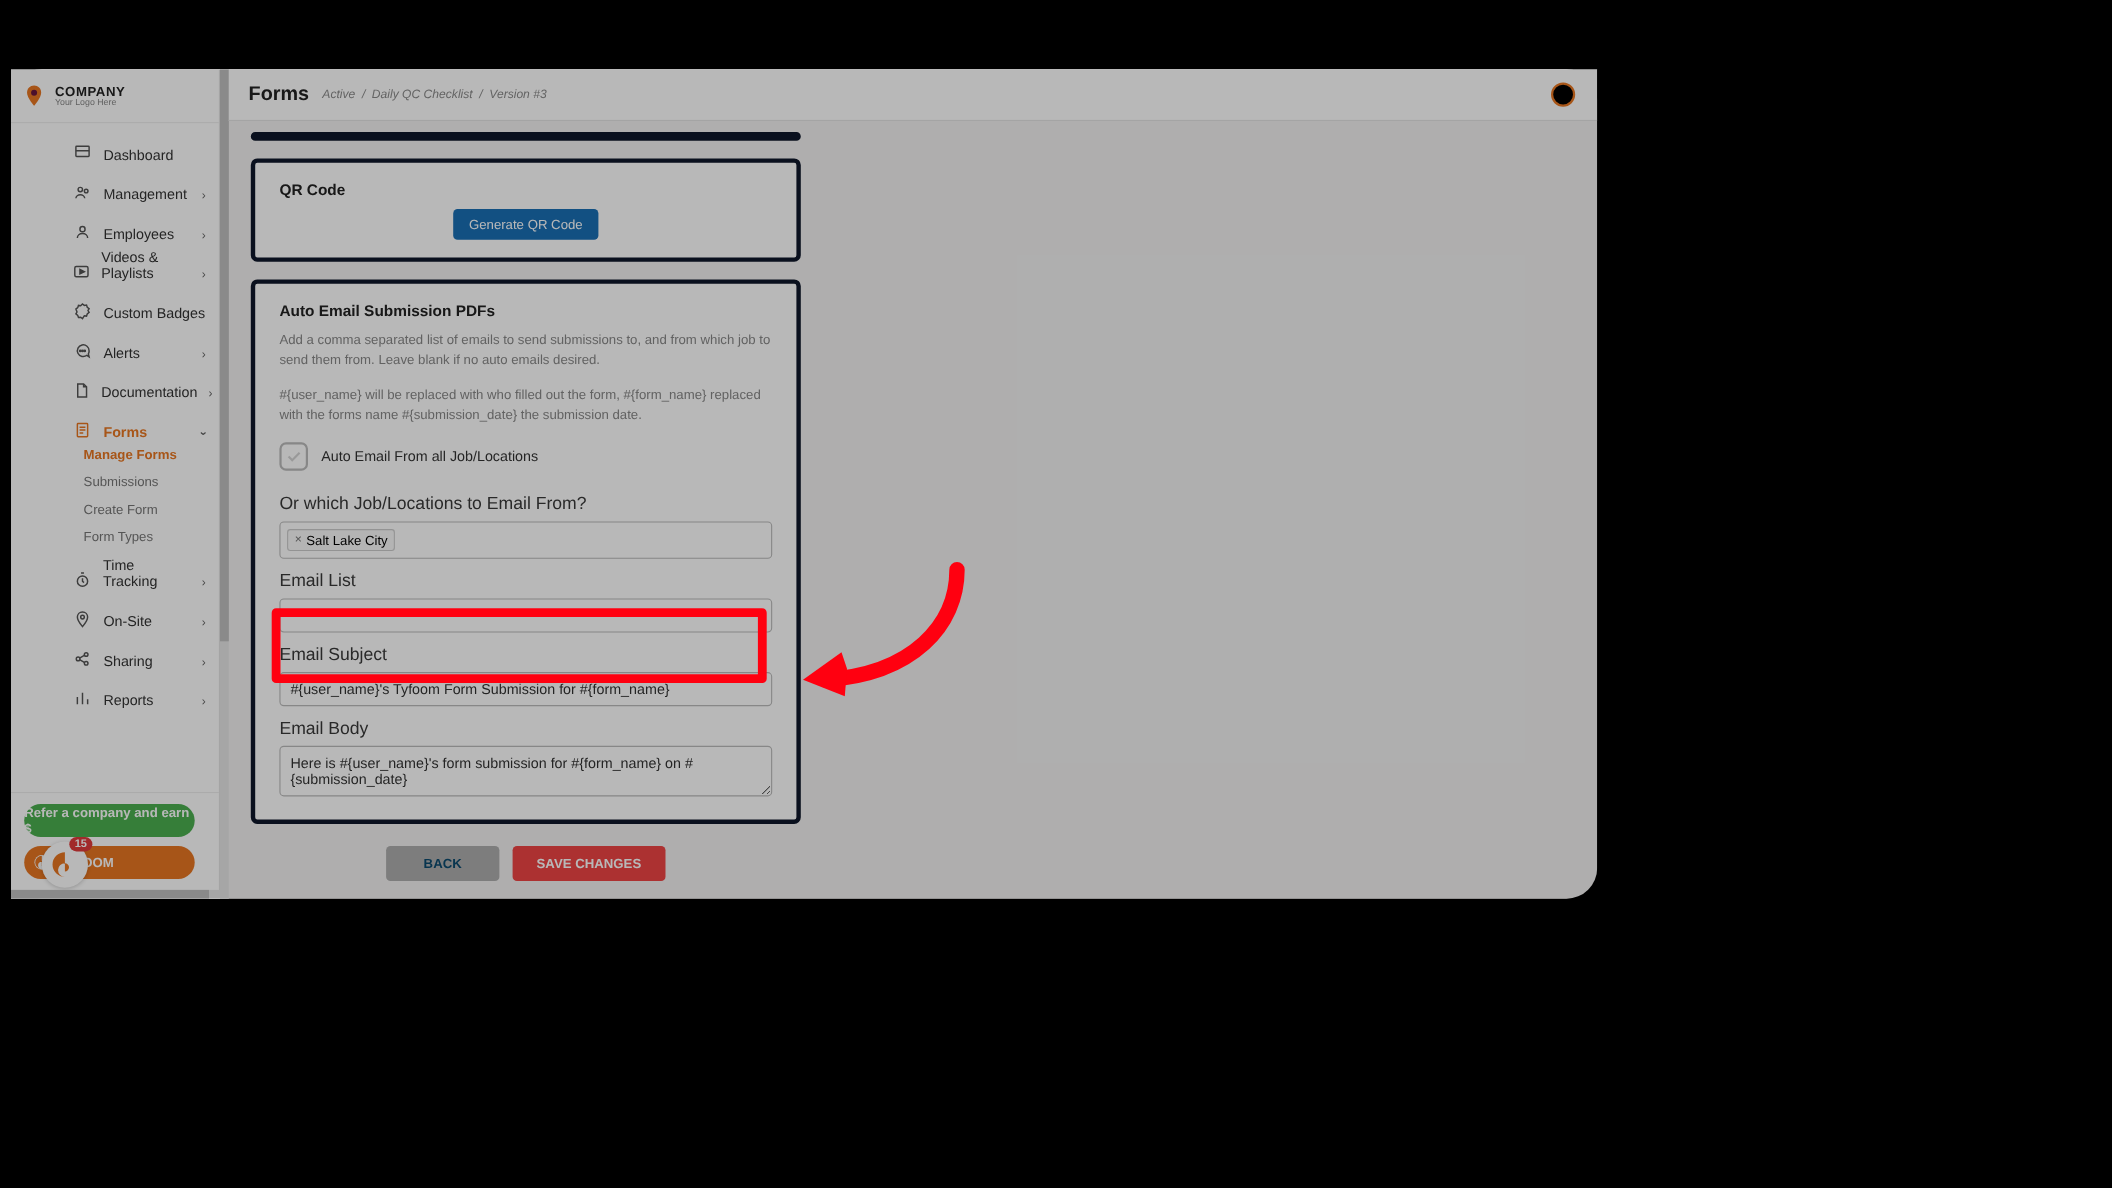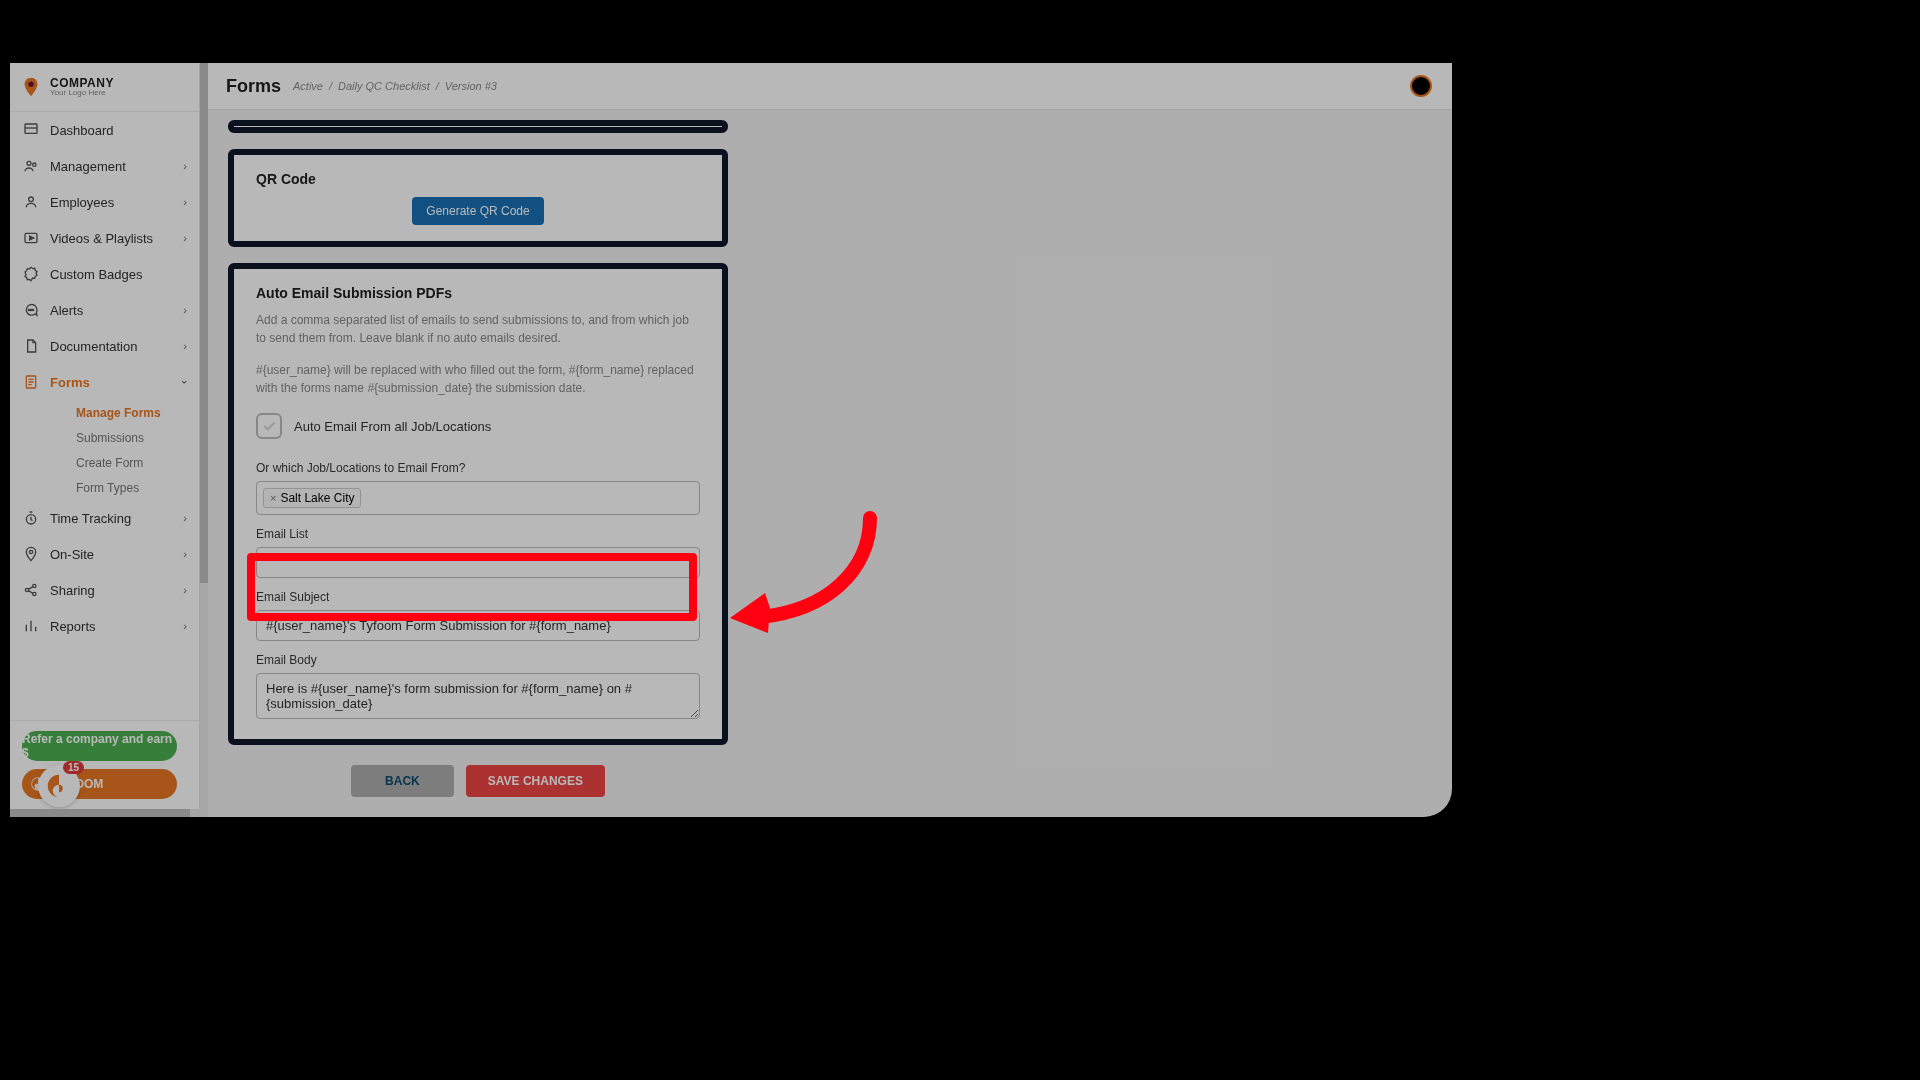"Dashboard" .nav-item { align-items: center -> flex-end; margin-left: none -> 44px }
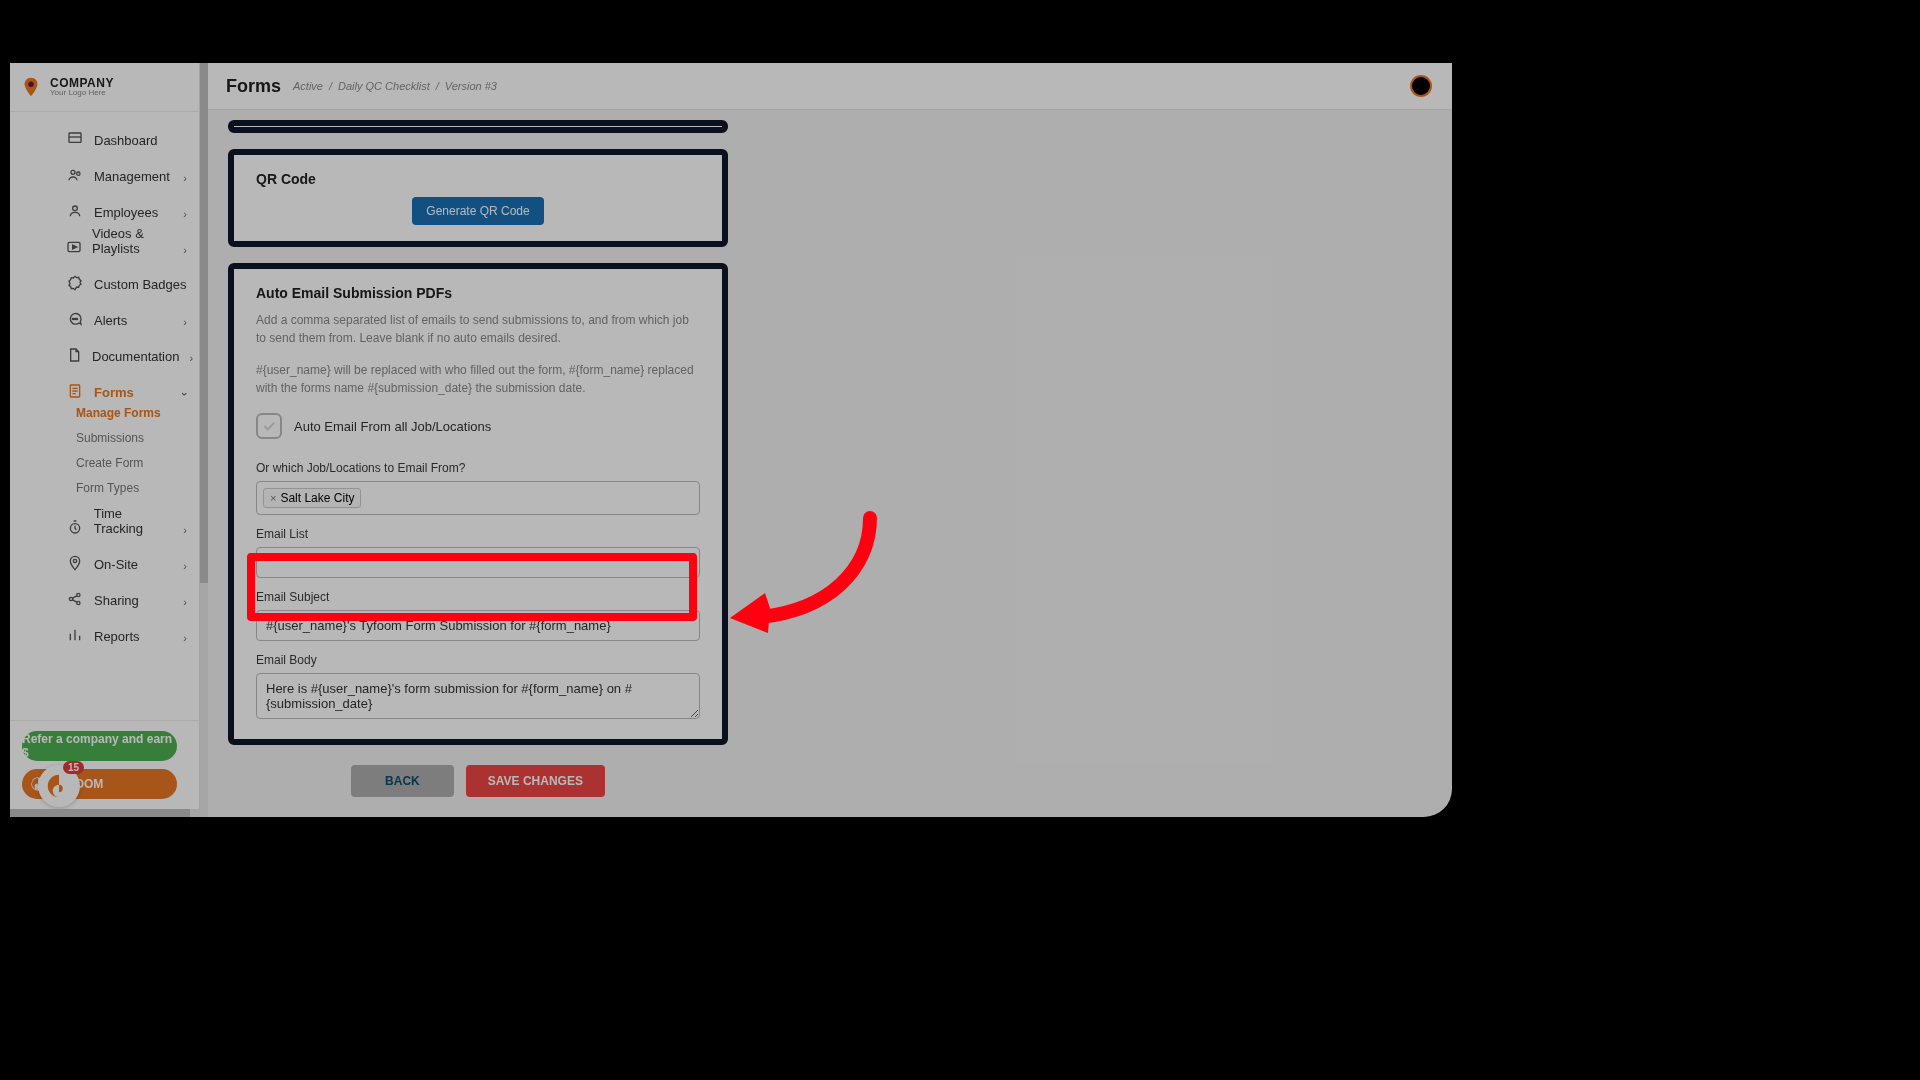"QR Code" .card { border: 6px solid #0f172a -> 4px solid #0f172a }
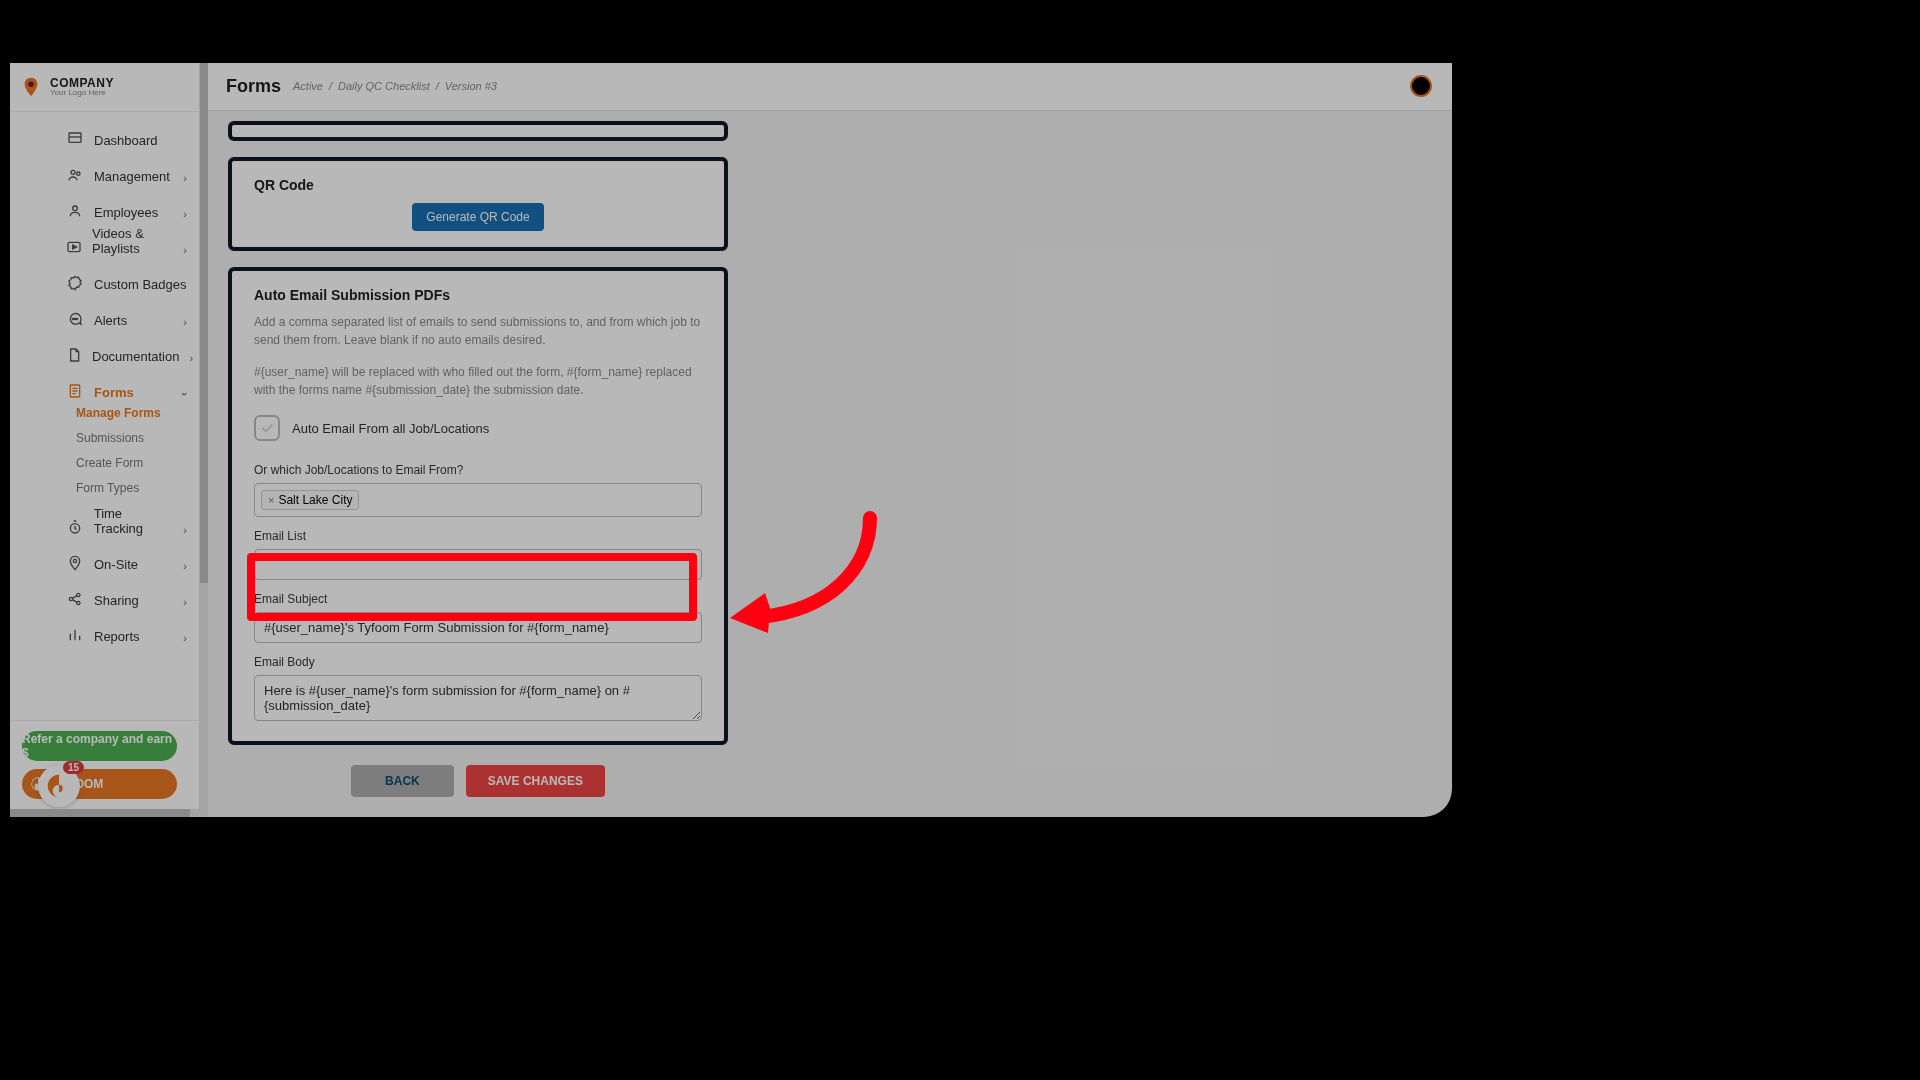"Or which Job/Locations to Email" .field-label { font-size: 12px -> 16px }
